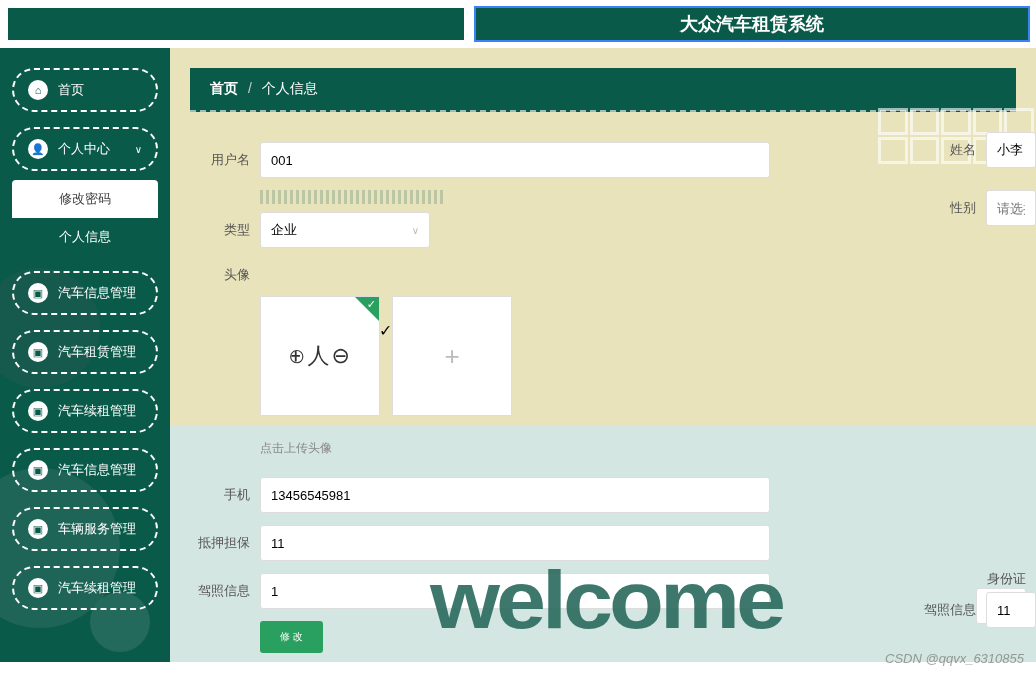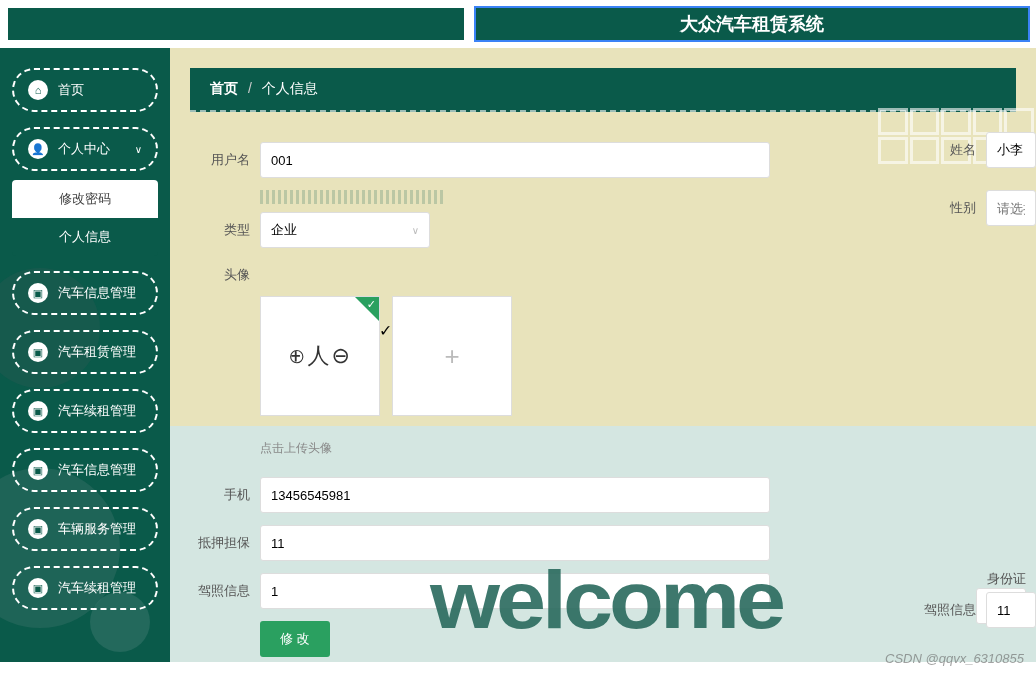"修 改" .submit-btn { font-size: 13px -> 10px }
